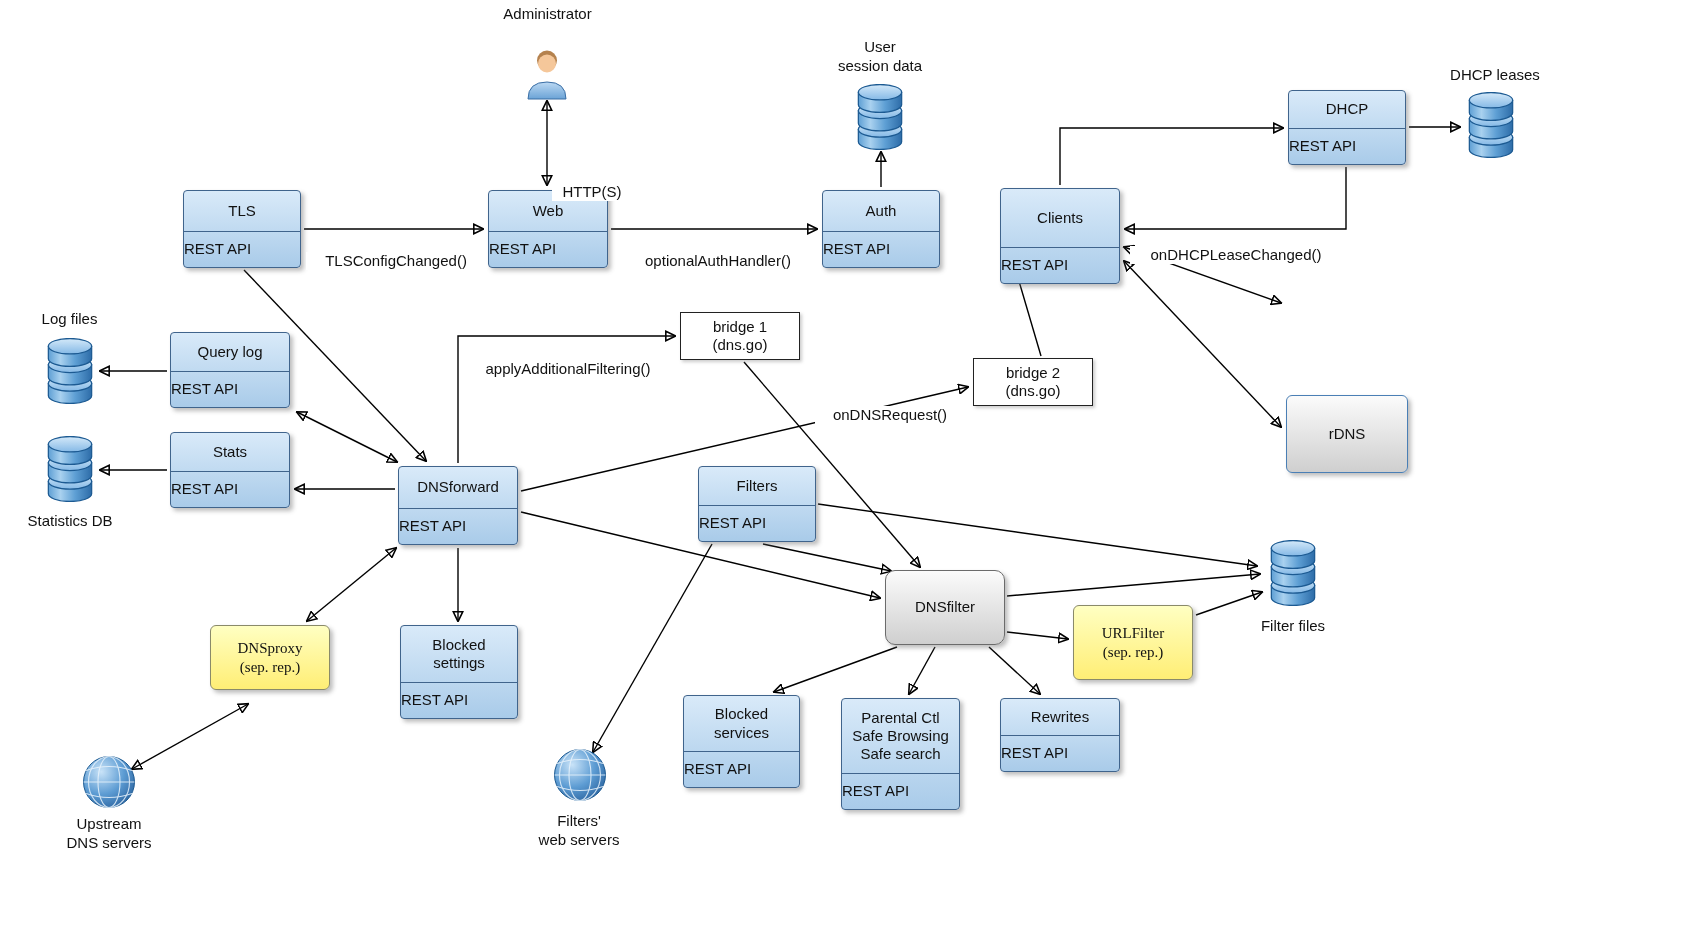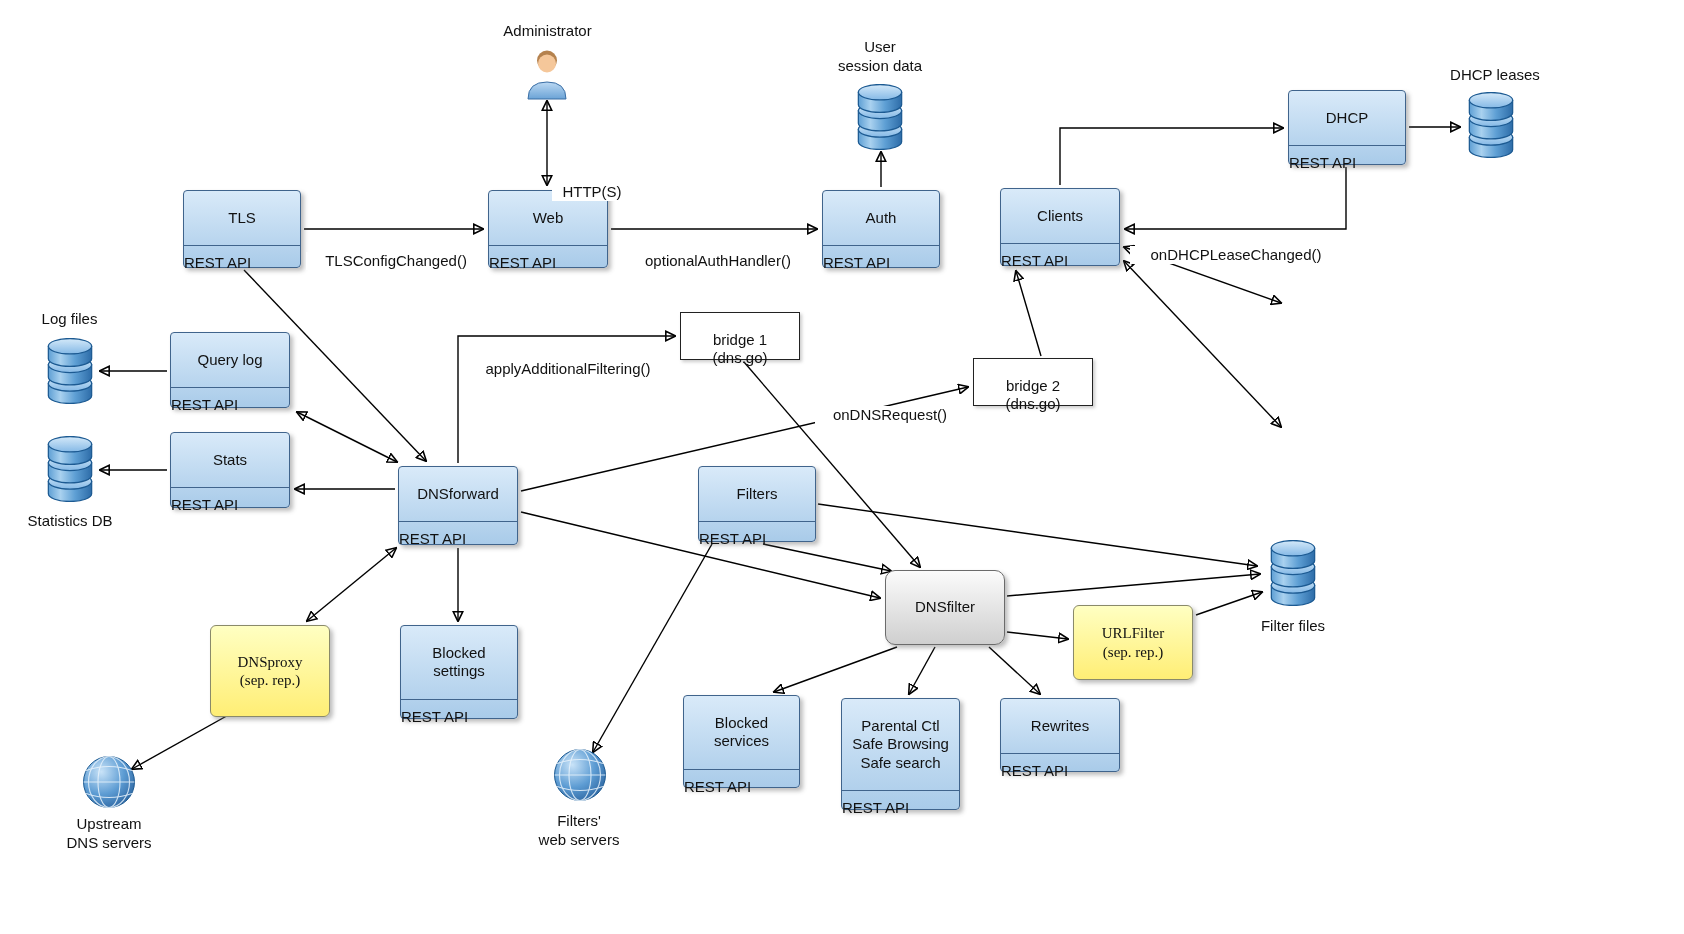"Administrator" div.label { top: 22px -> 5px }
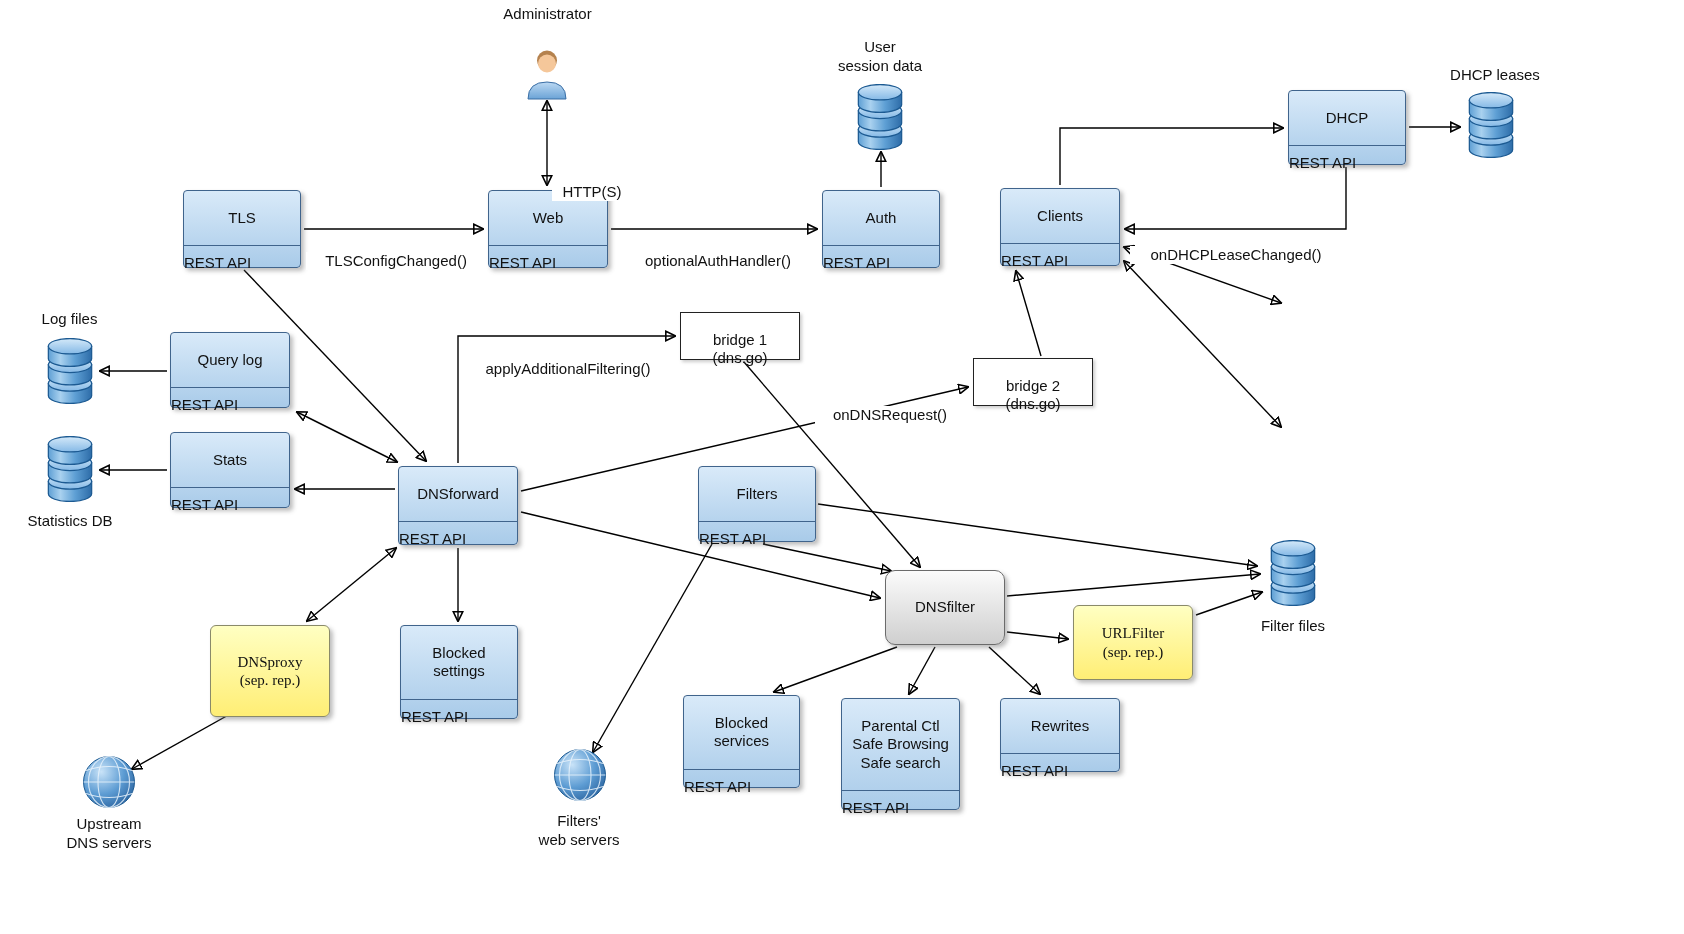"DHCP" .node-title { padding: 18px 3px -> 4px 3px }
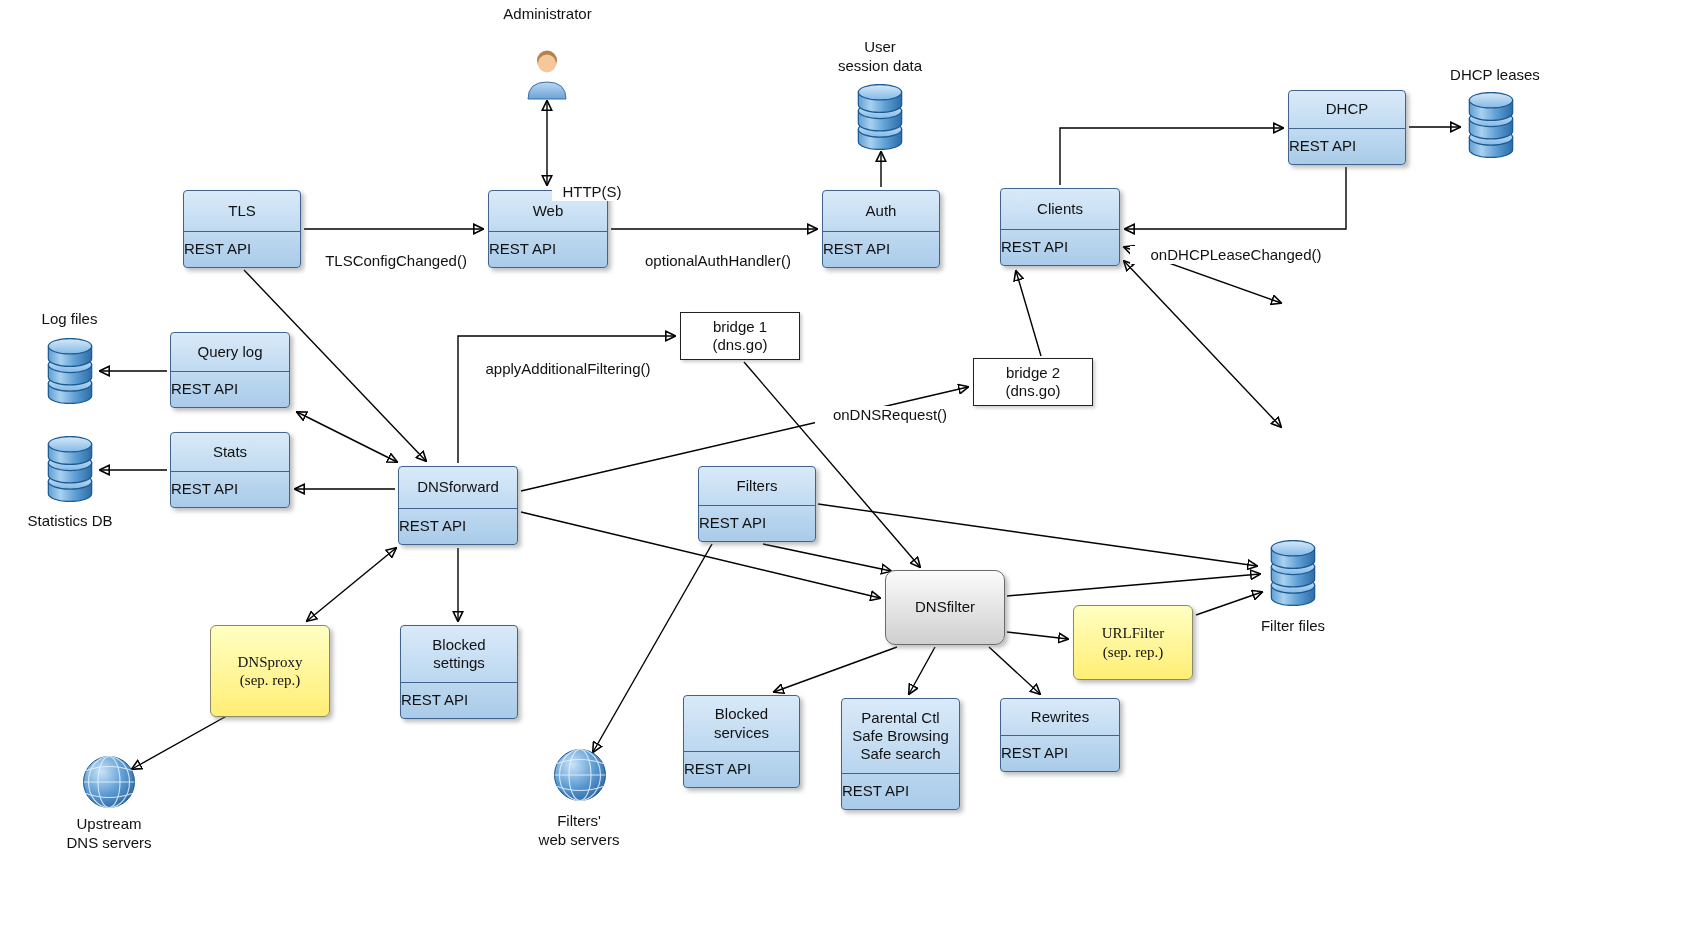"Clients" div.node { height: 78px -> 96px }
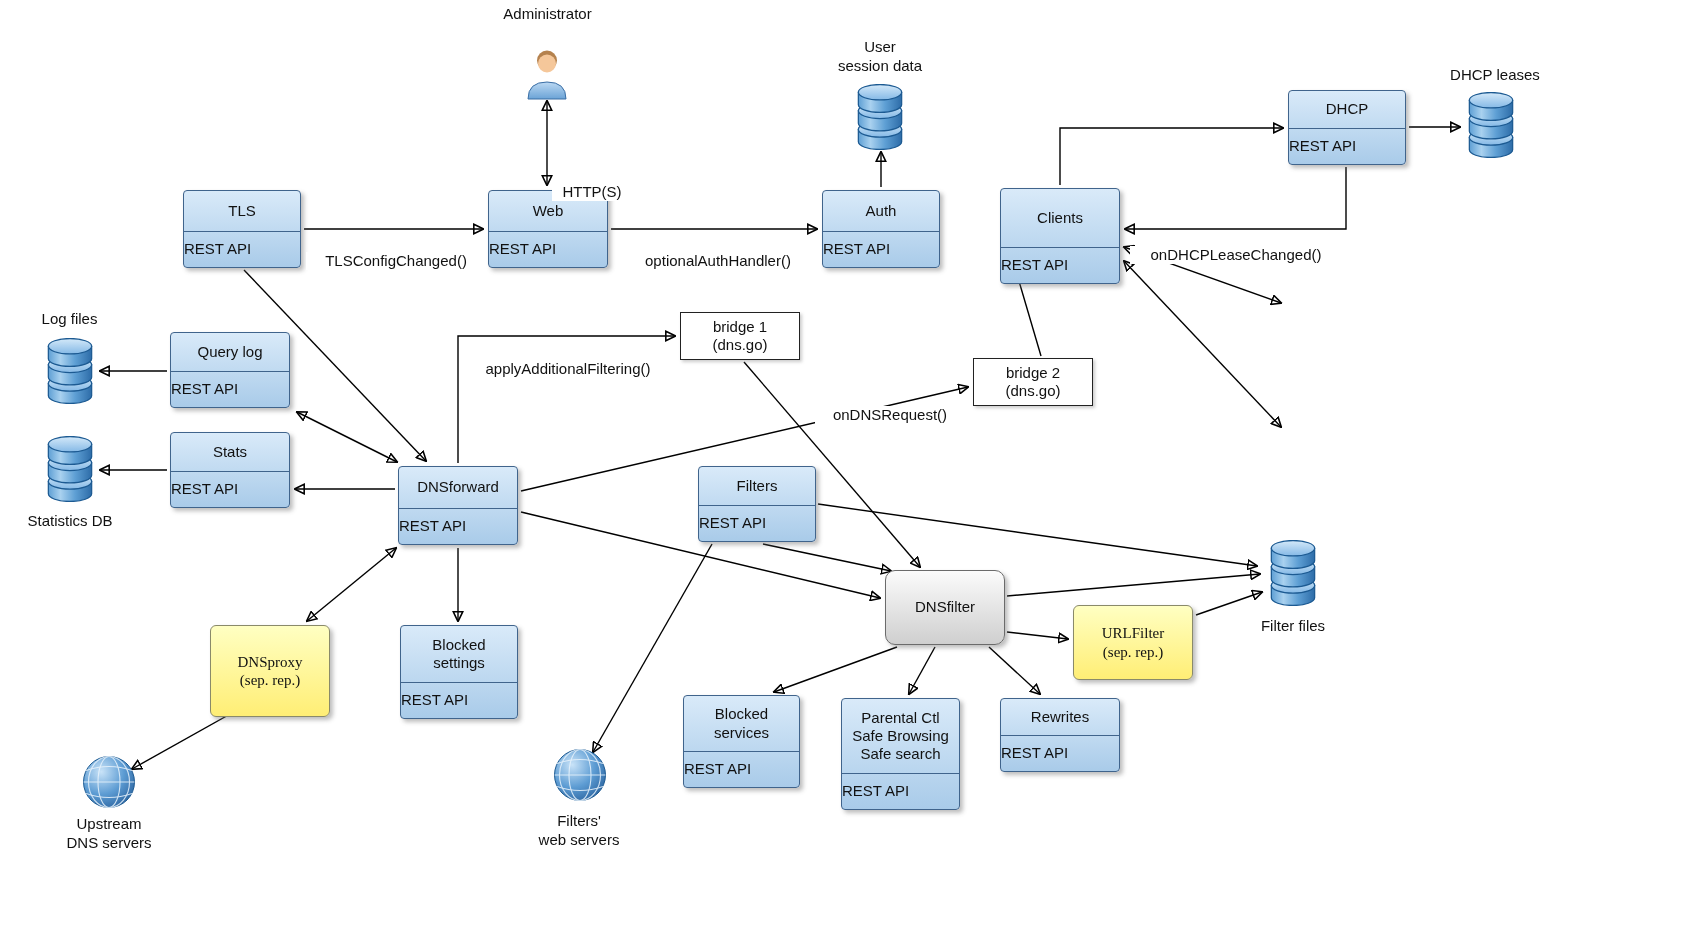"rDNS" div.node { html: none -> <div> <div>rDNS</div> </div> }
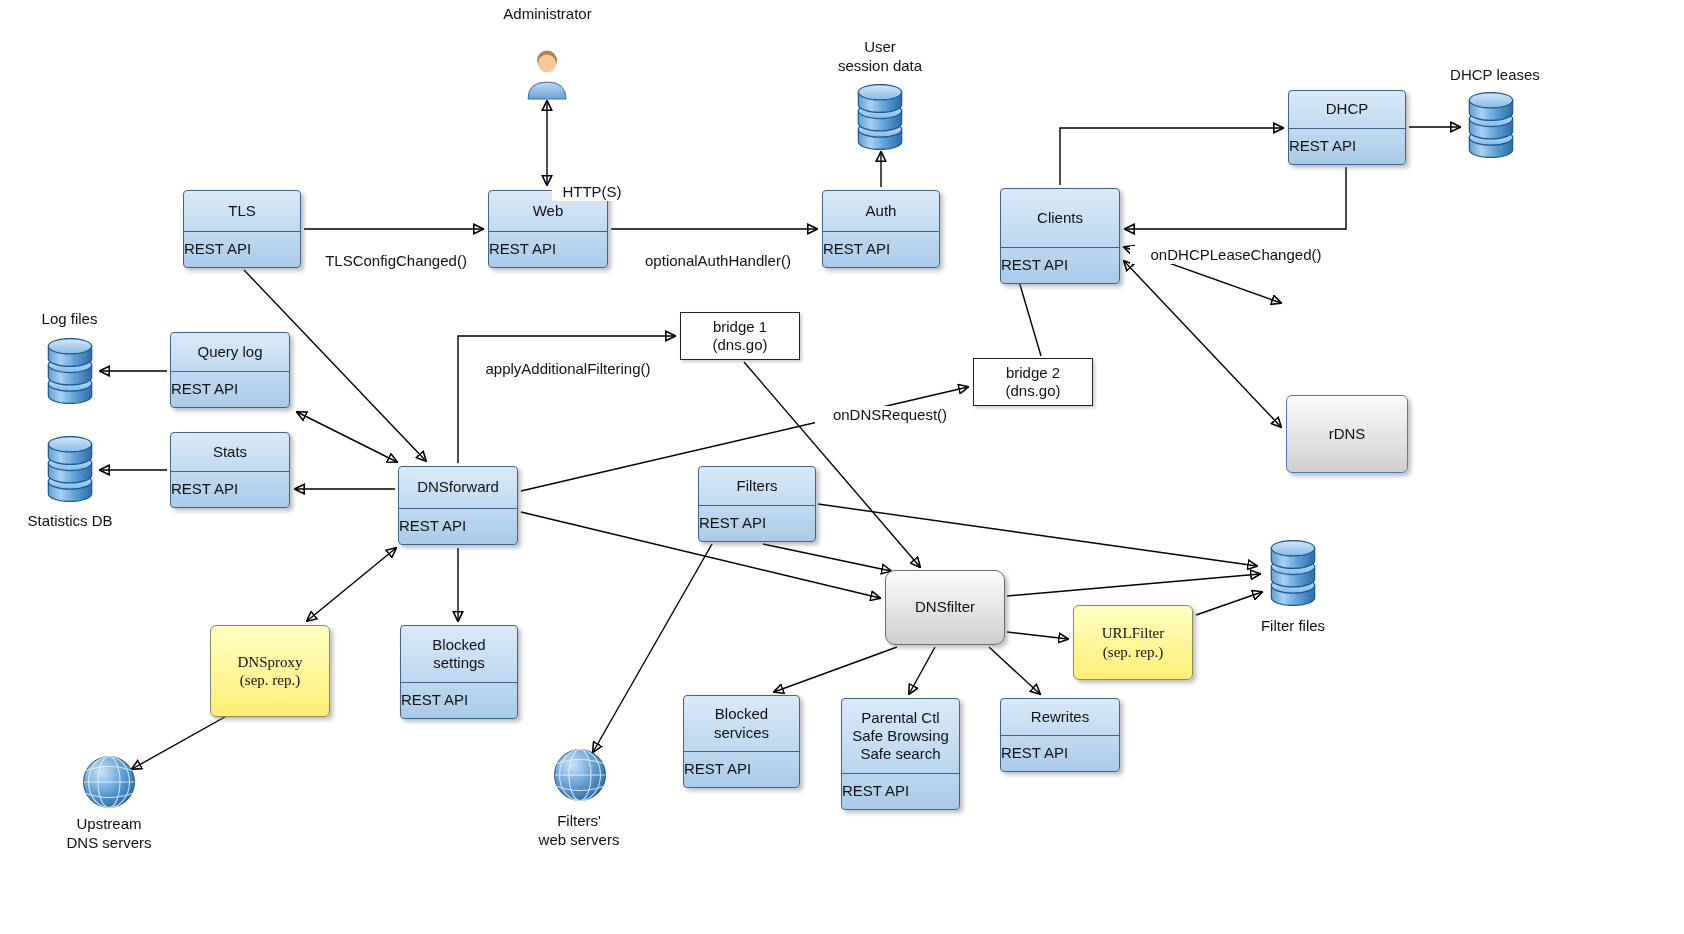"DNSproxy" div.node { height: 92px -> 65px }
